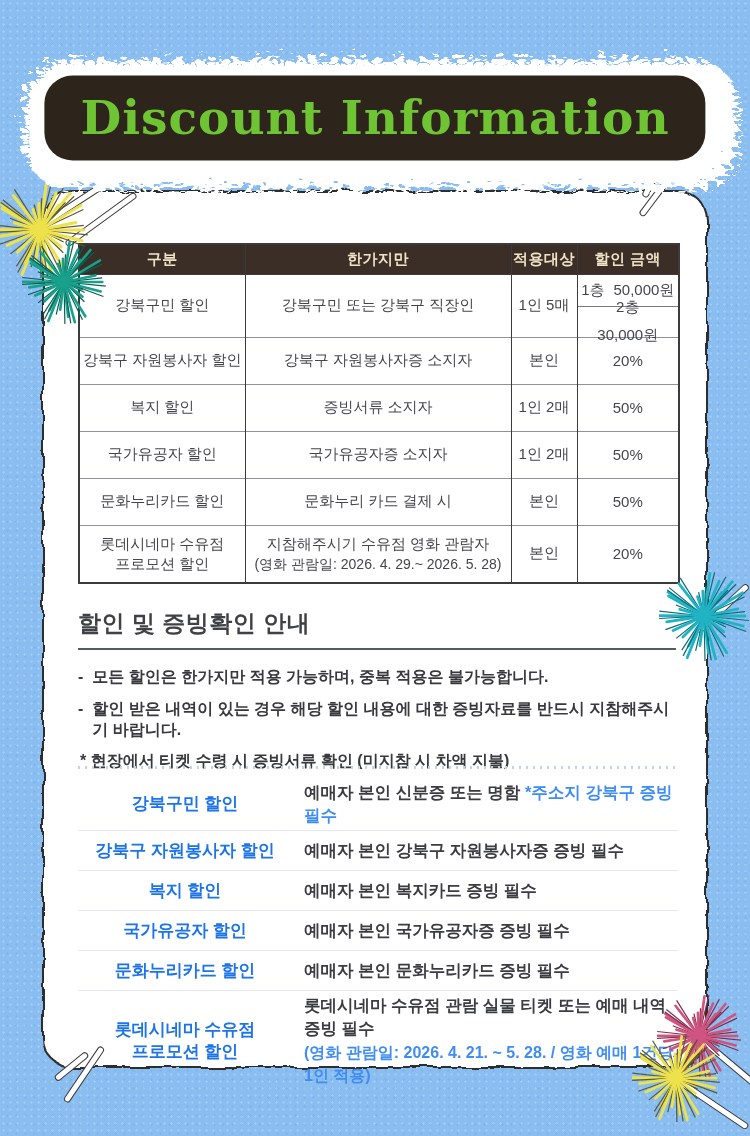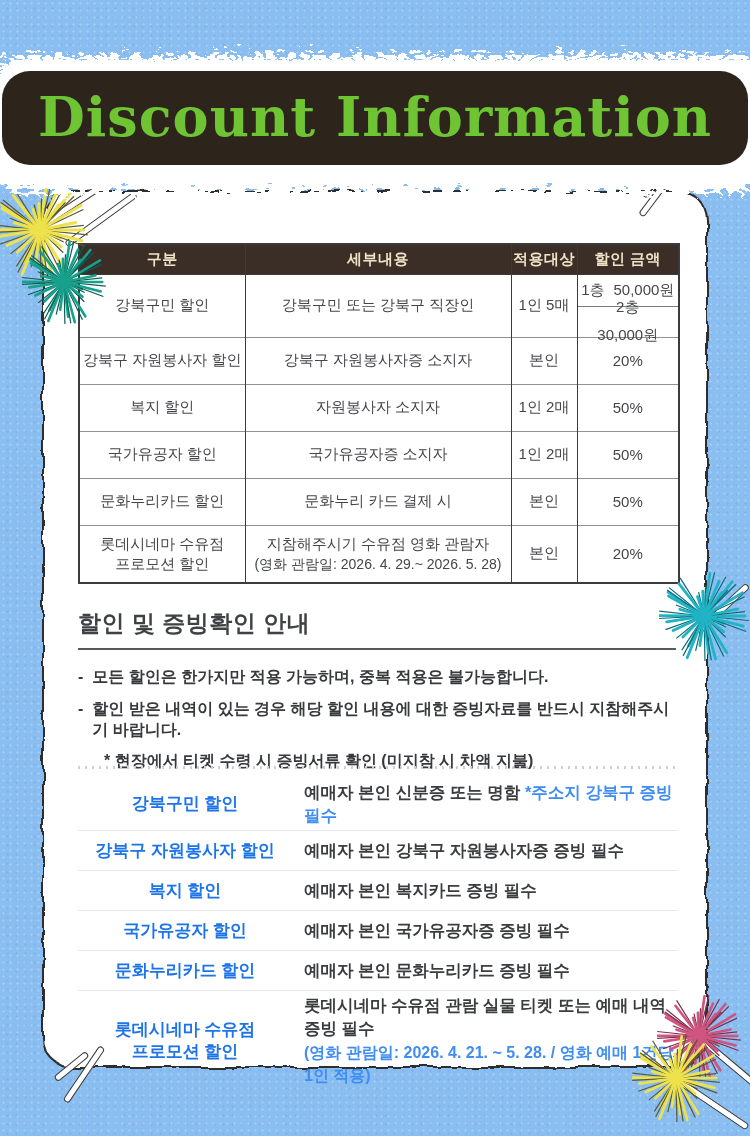"Discount Information" .title-text { font-size: 54px -> 47px }
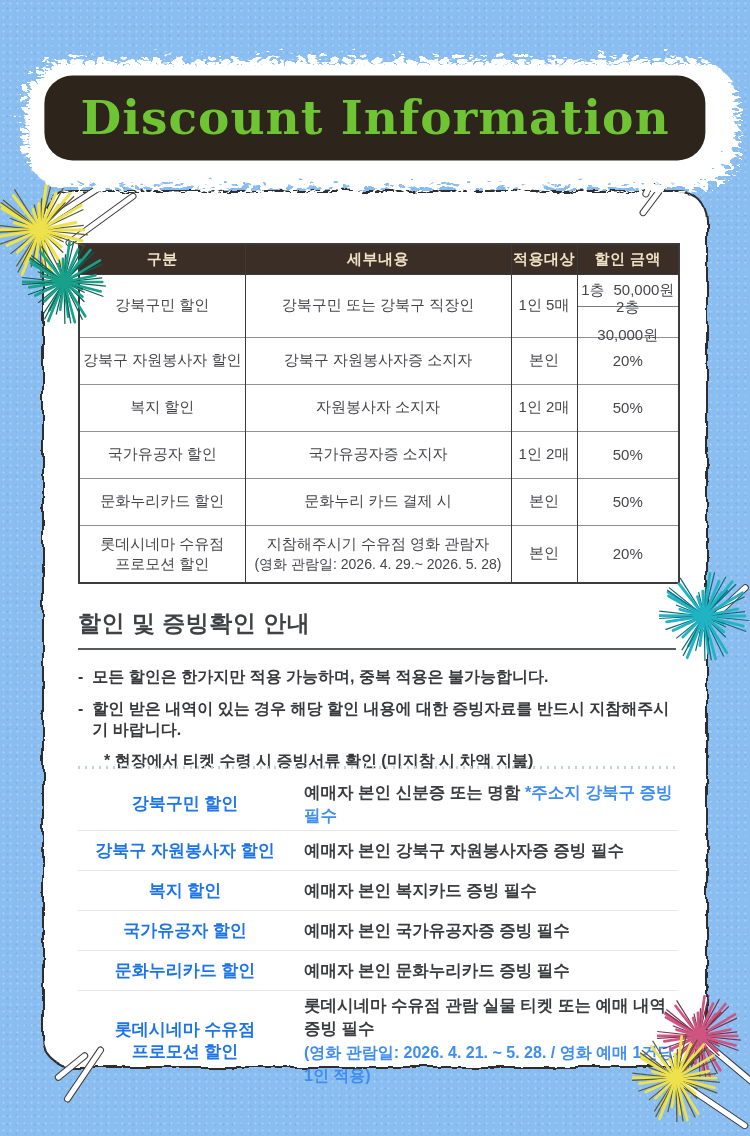"세부내용" th { text: 세부내용 -> 한가지만 }
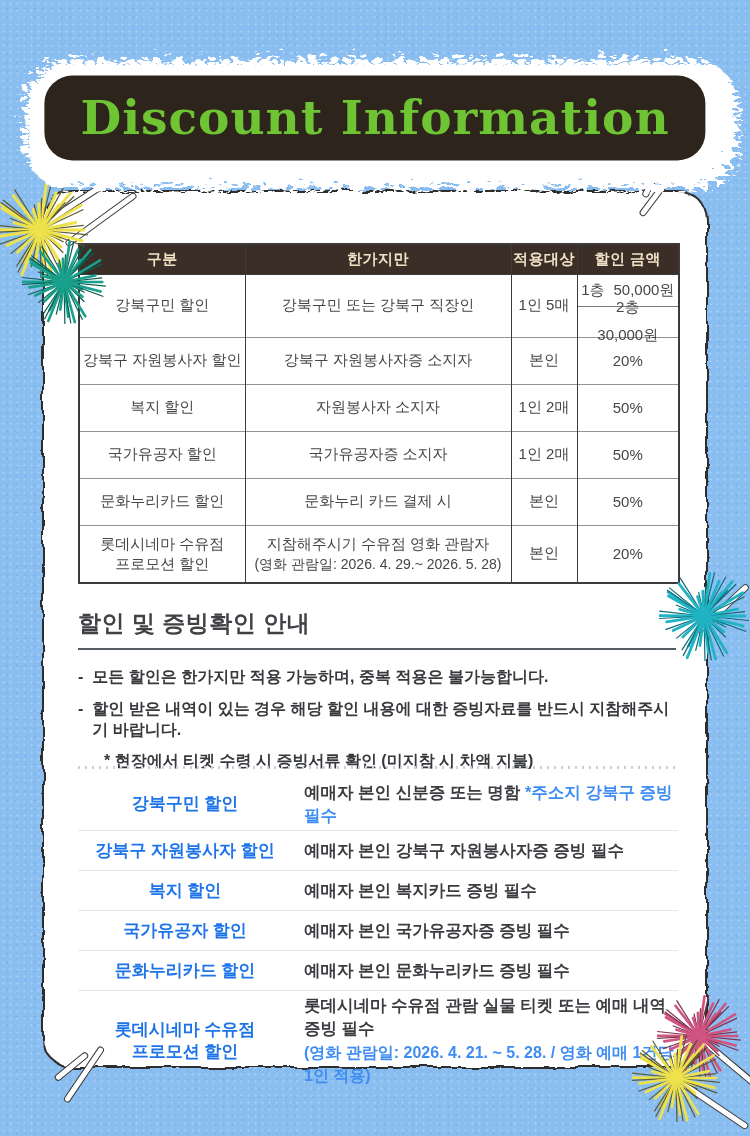"자원봉사자 소지자" td { text: 자원봉사자 -> 증빙서류 }
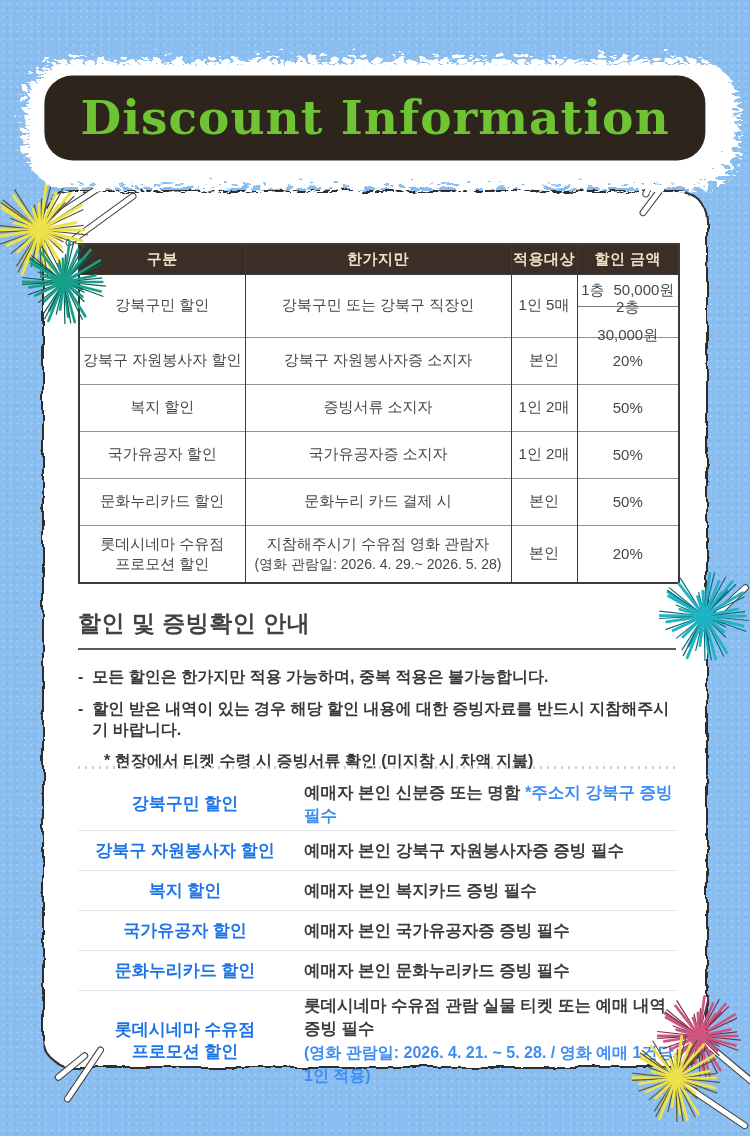"* 현장에서 티켓 수령 시" .subnote { margin-left: 26px -> 2px }
